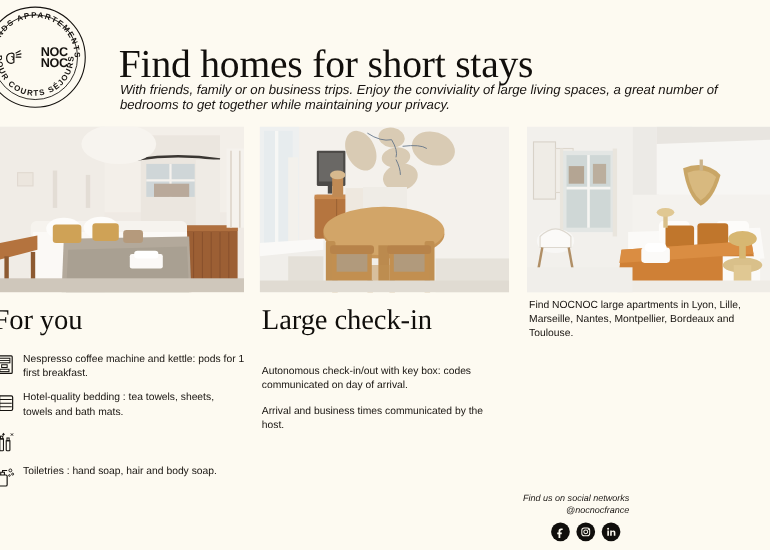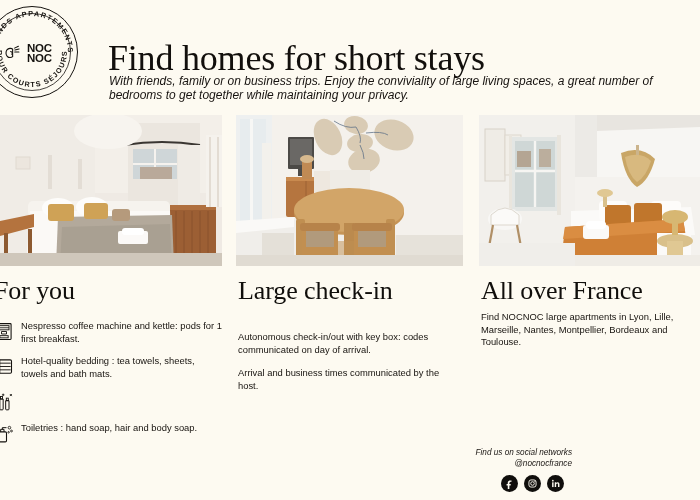"NOC" .logo-mark { gap: 3px -> 13px }
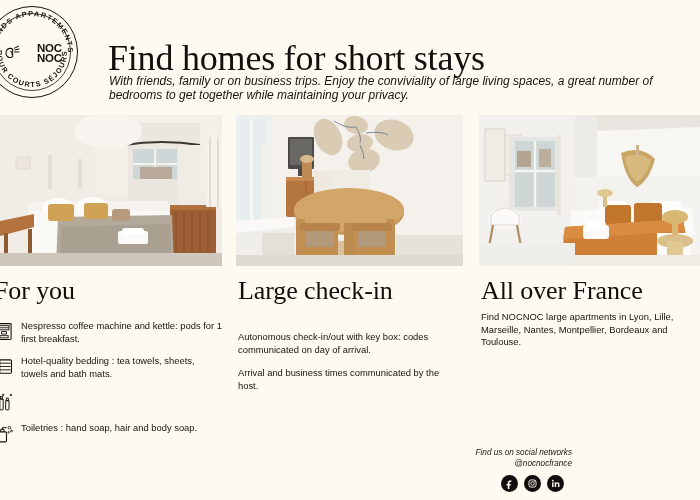"All over France" h2.col-title { html: <h2>All over France</h2> -> none }
